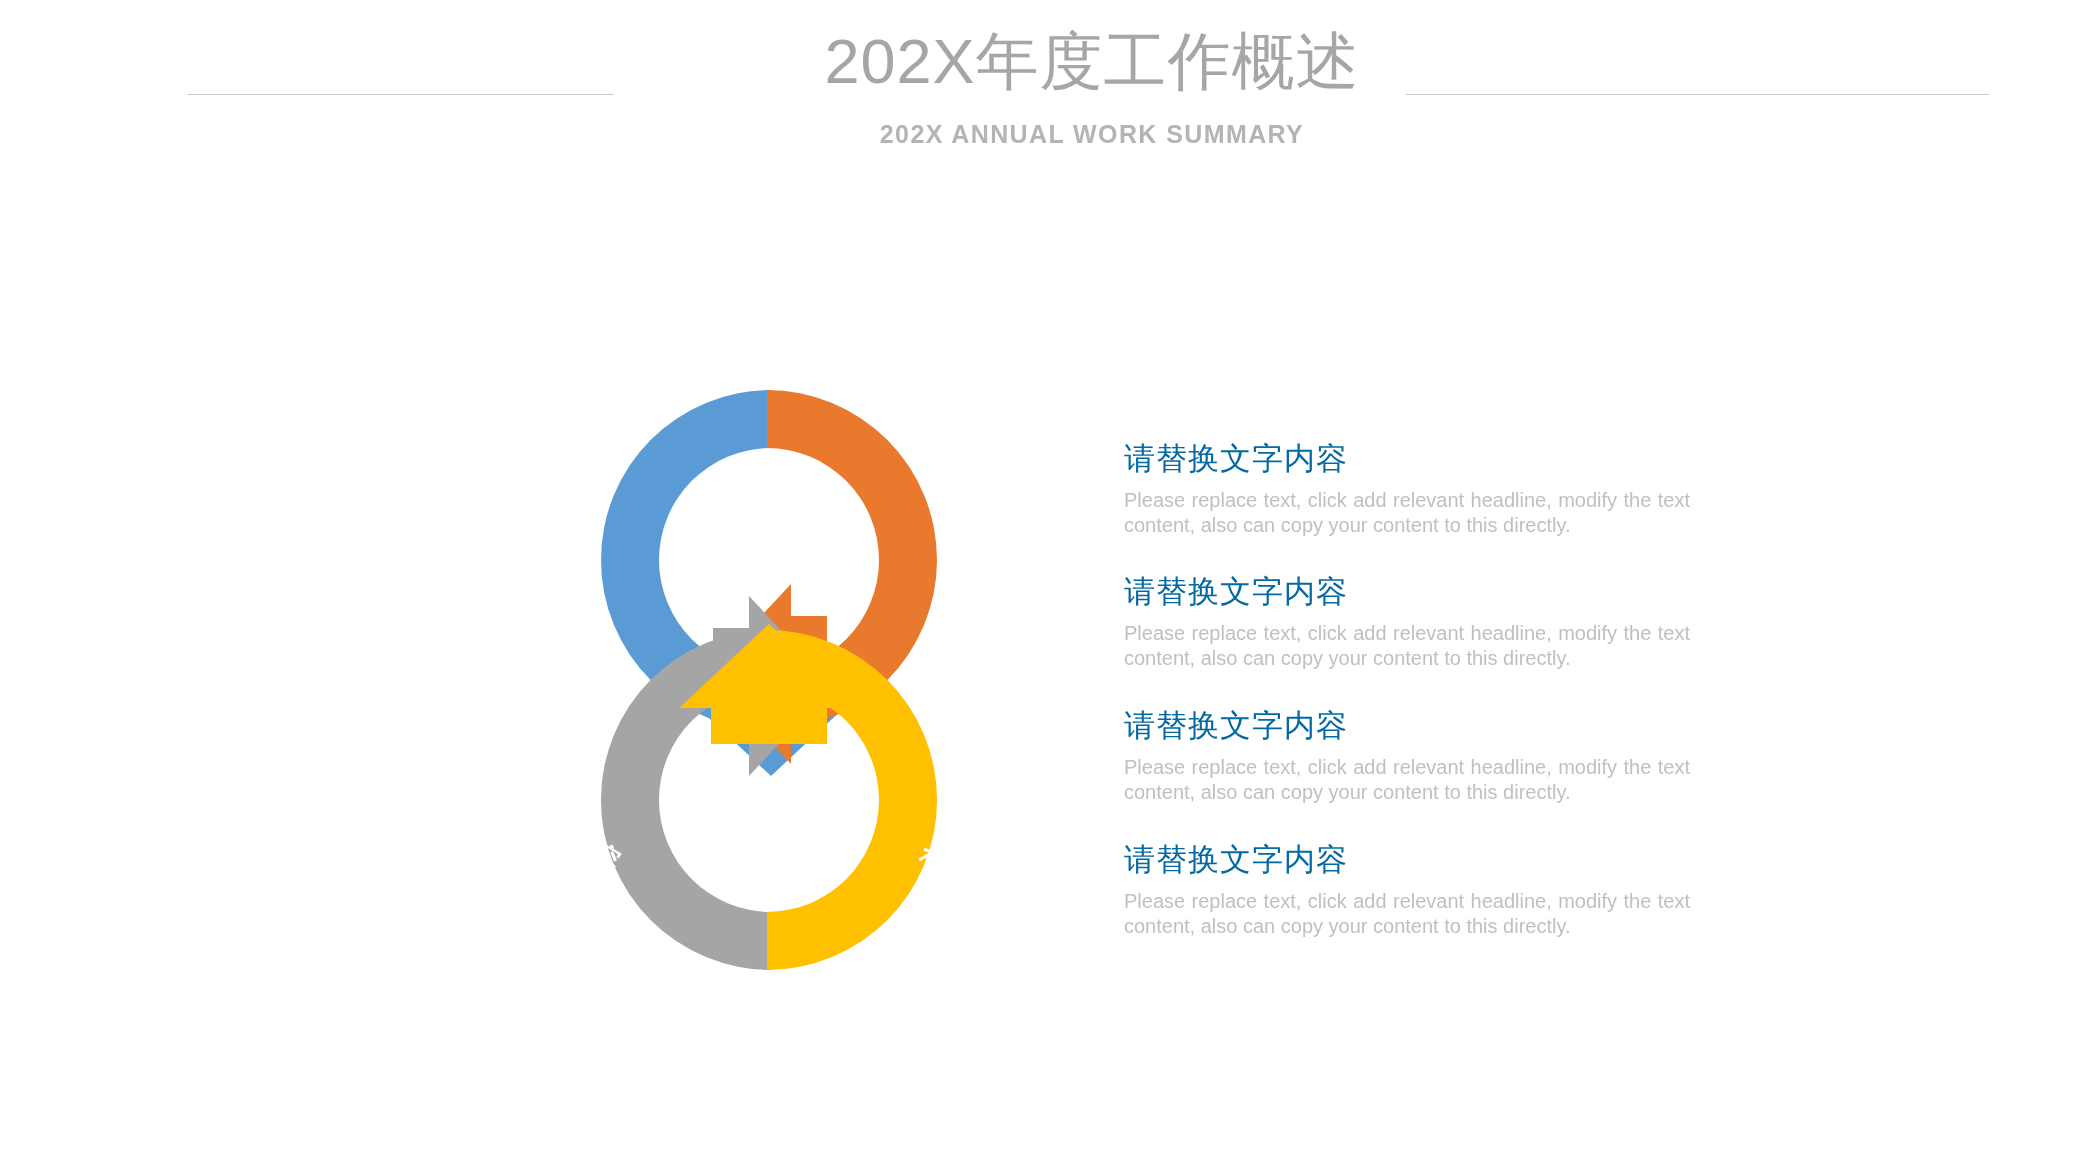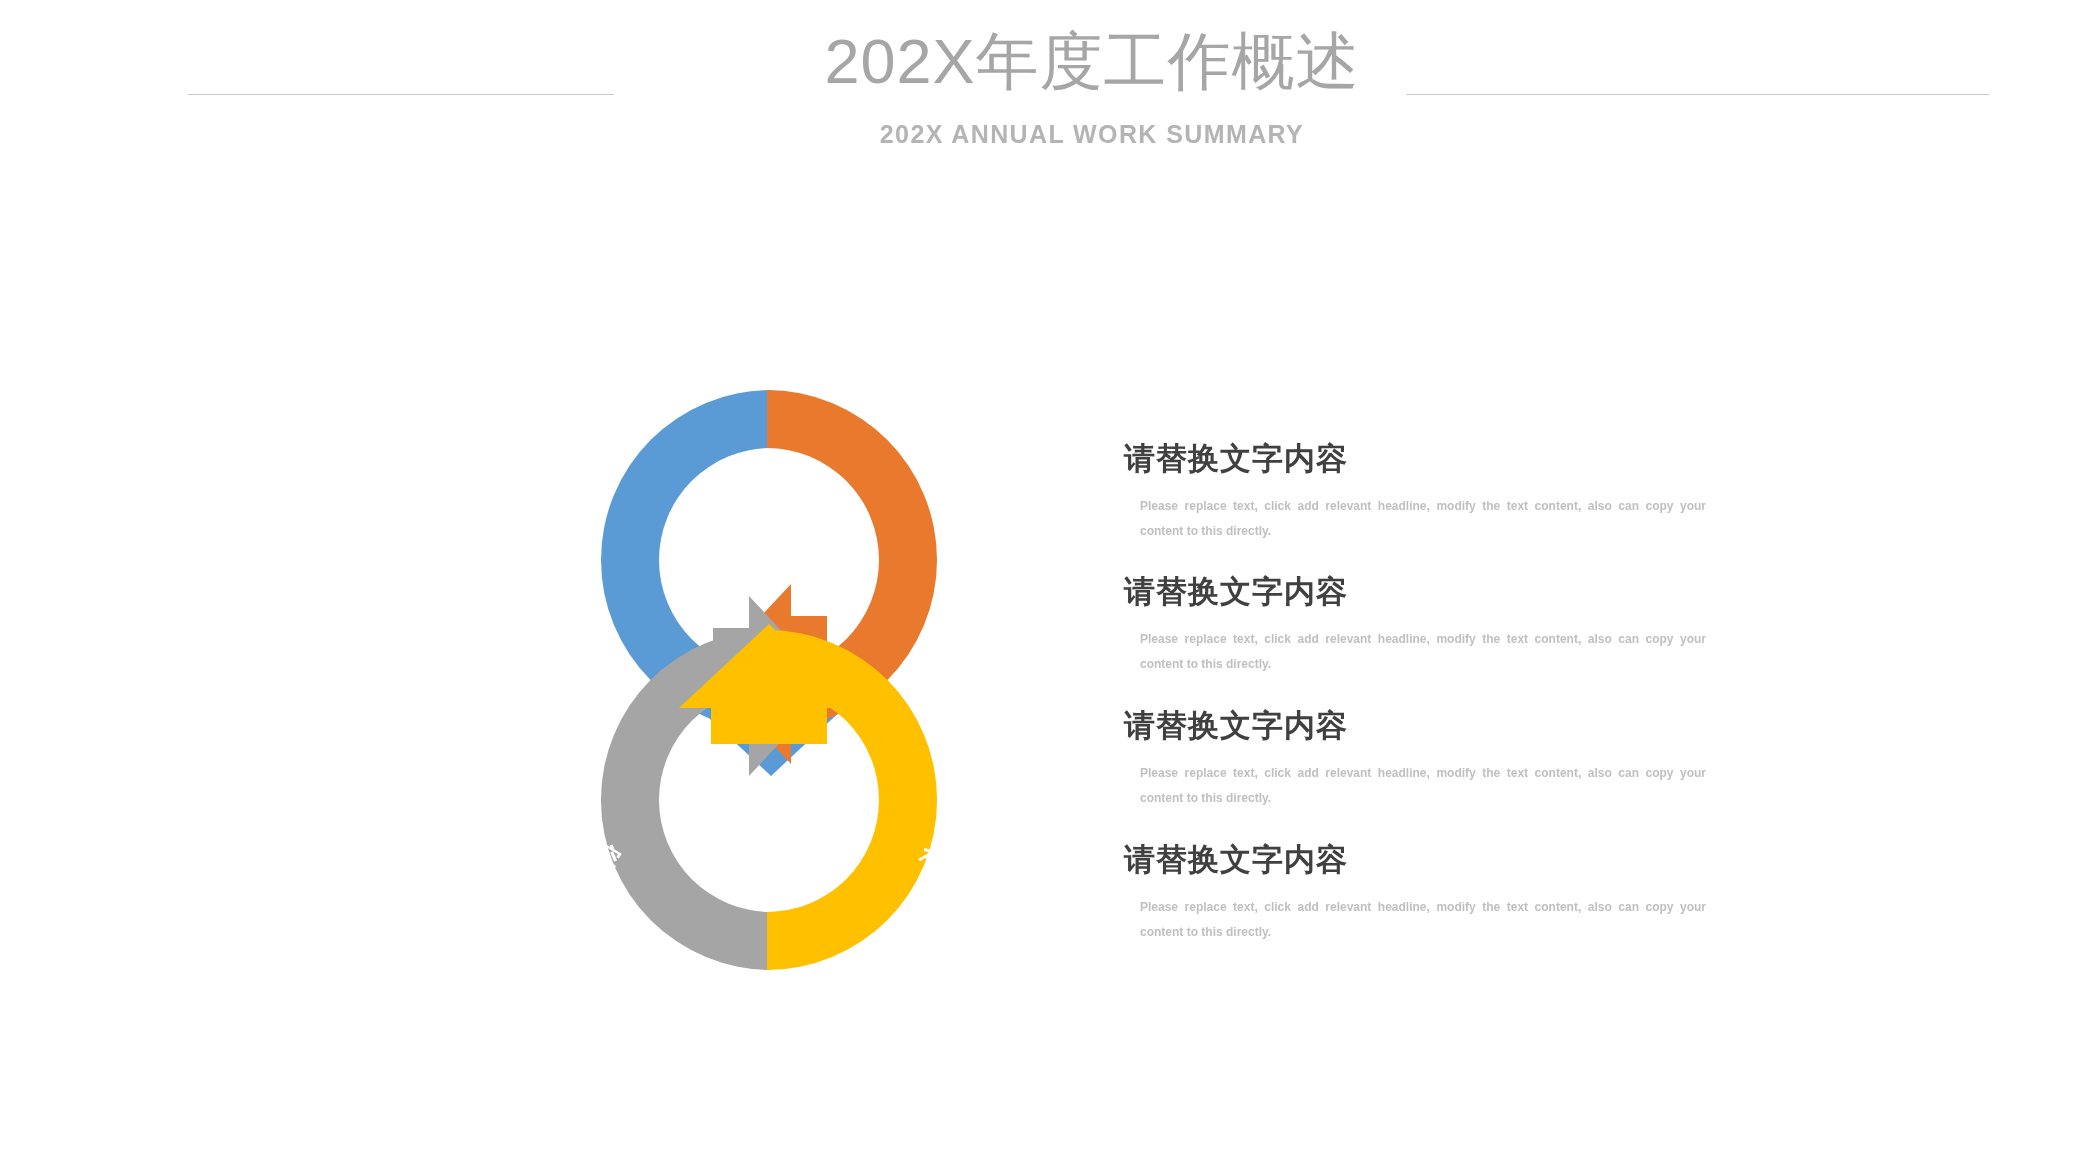"请替换文字内容" .item-heading { color: #404040 -> #0369a1; font-weight: 700 -> 400 }
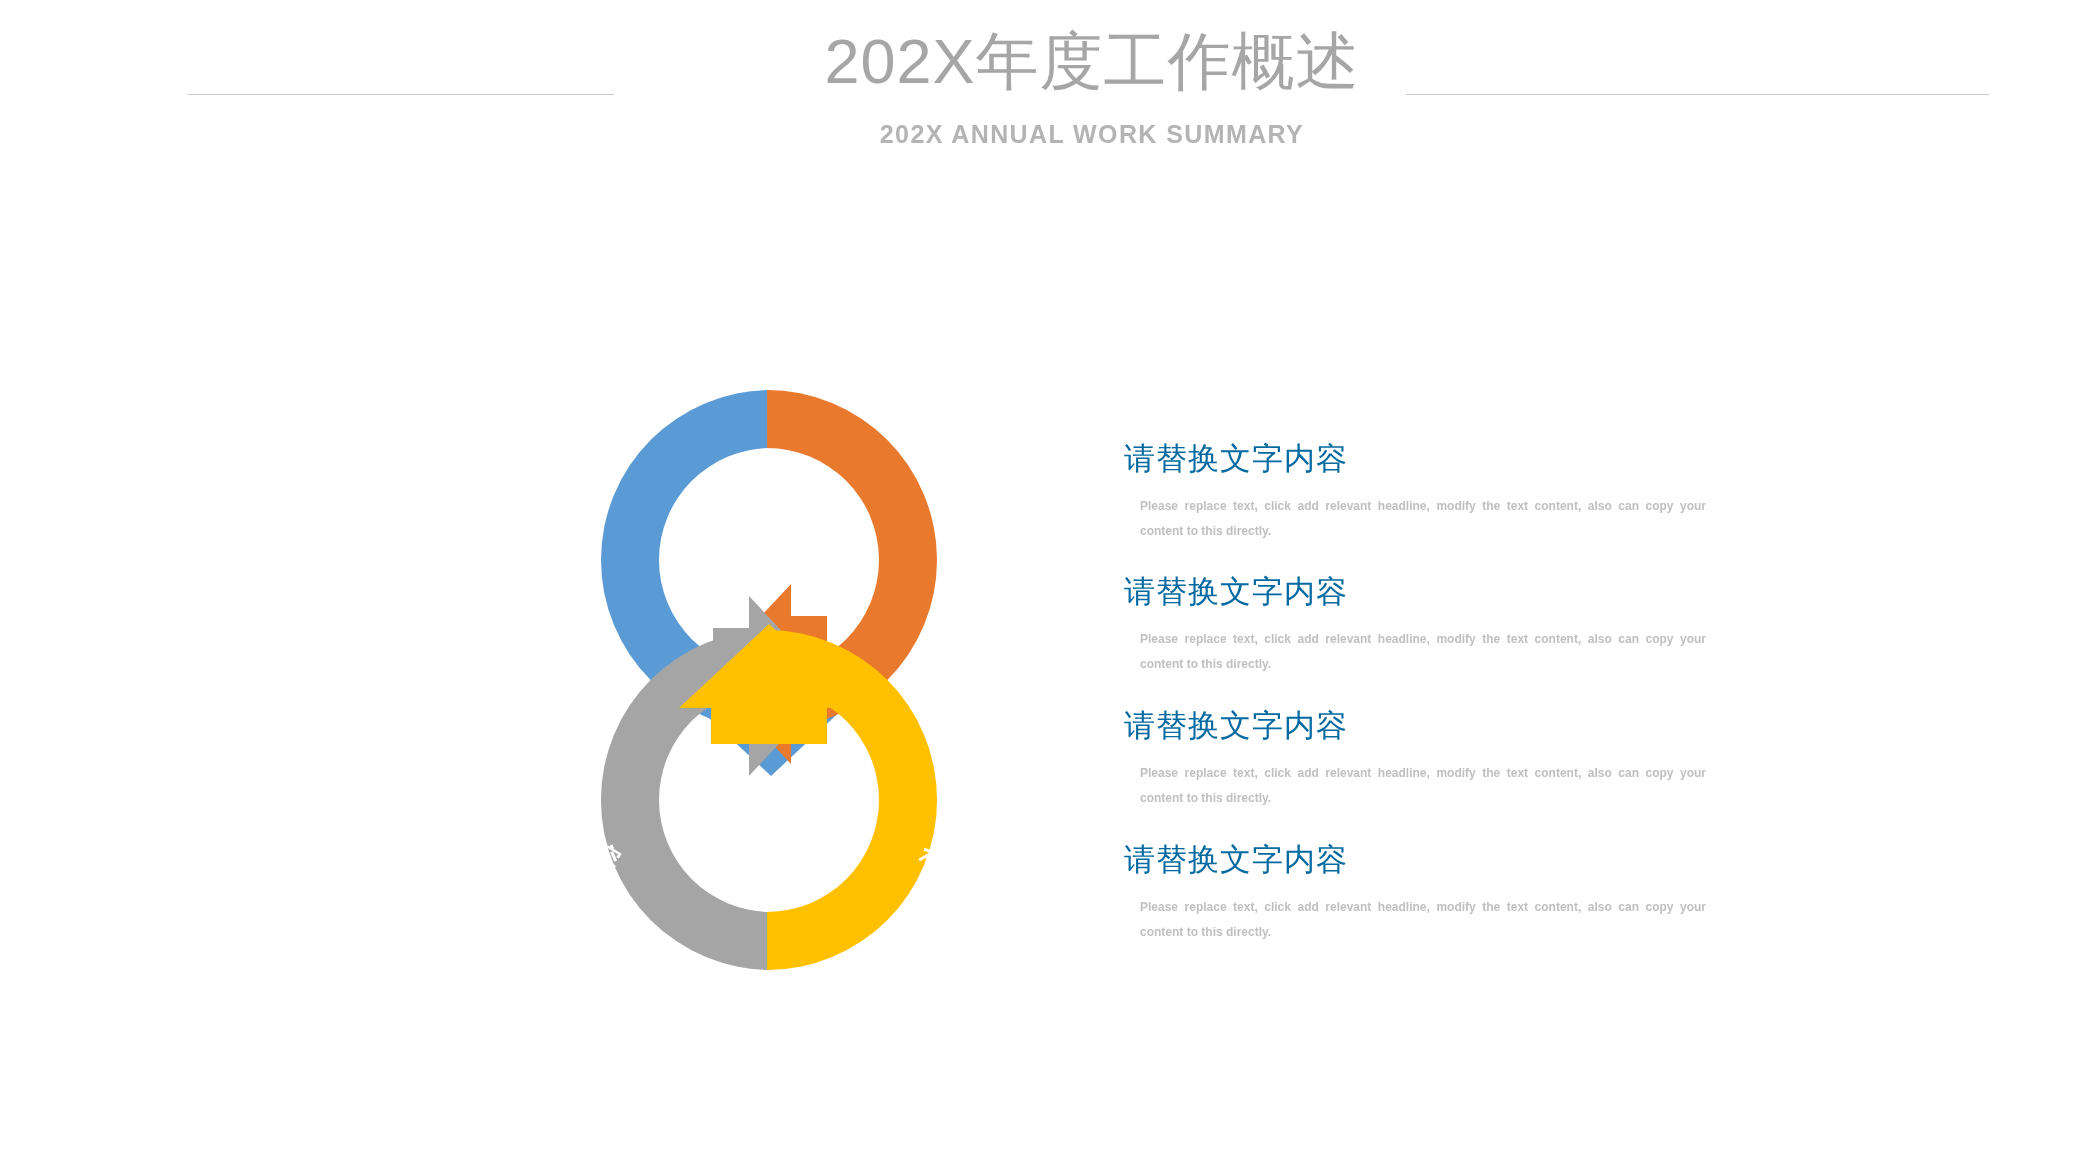"Please replace text, click add" .item-body { font-size: 12px -> 20px; font-weight: 700 -> 400; margin: 16px -> 0 }
